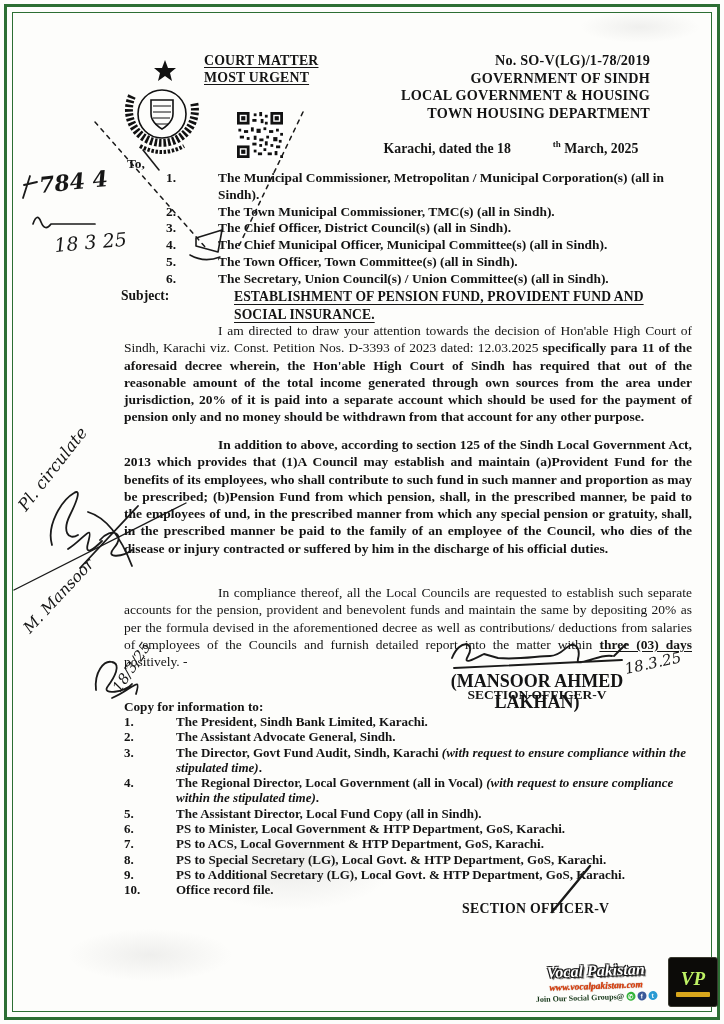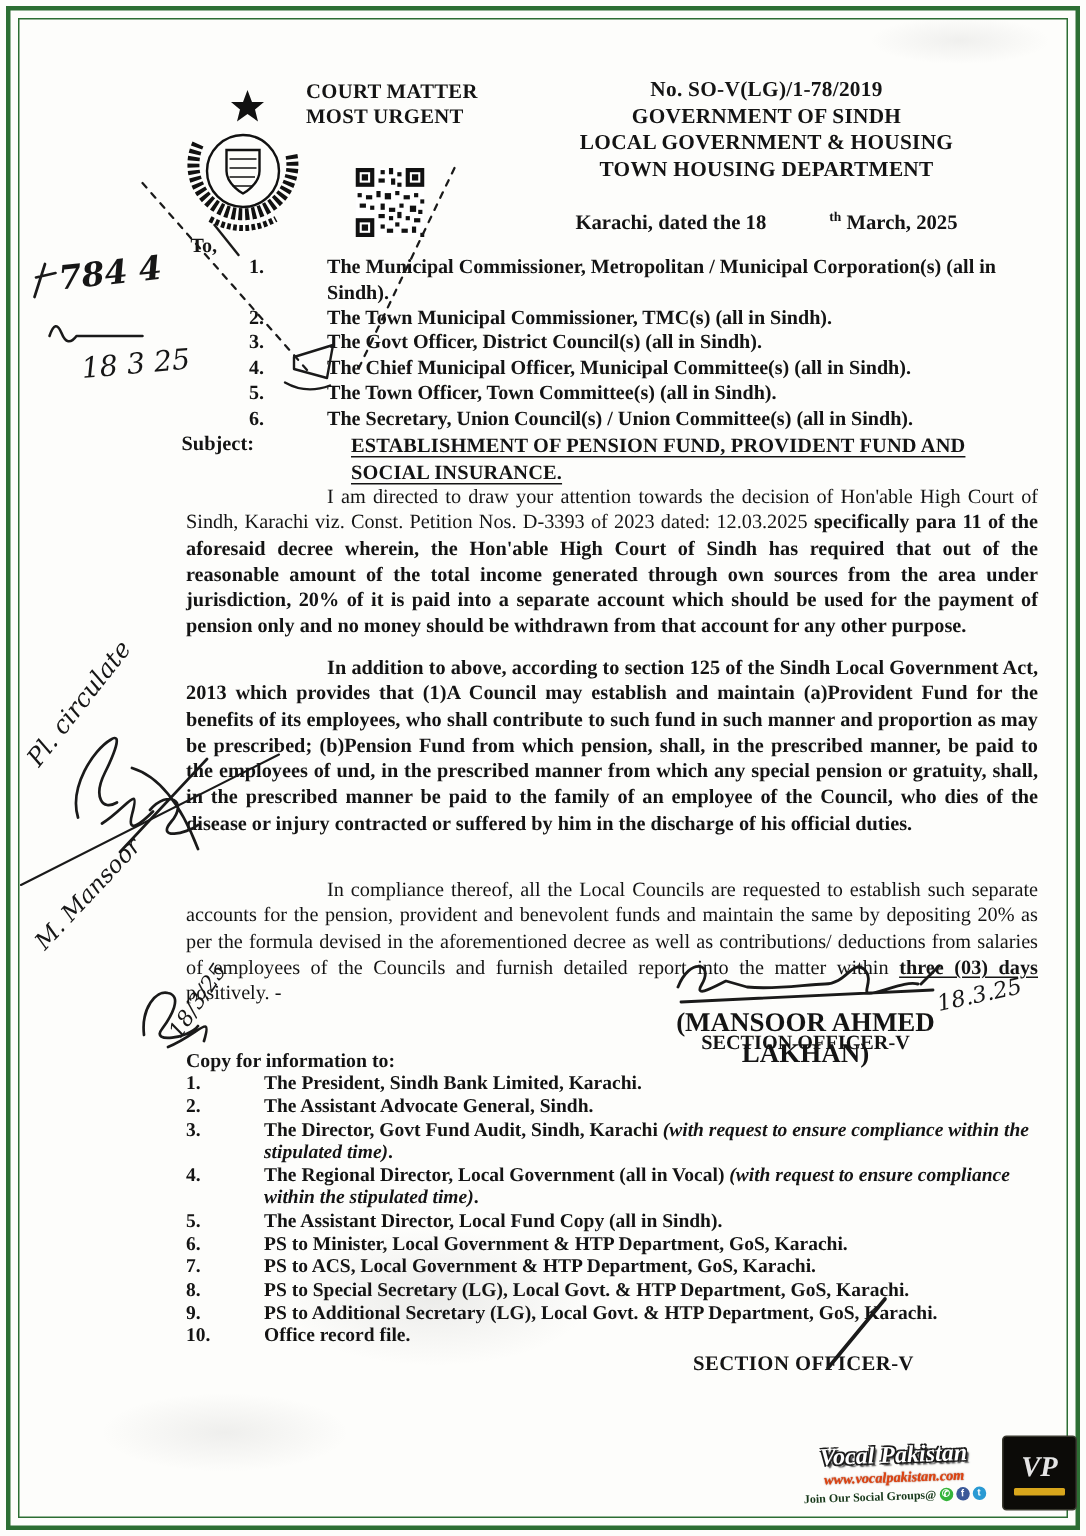"COURT MATTER" .classification div { text-decoration: none -> underline }
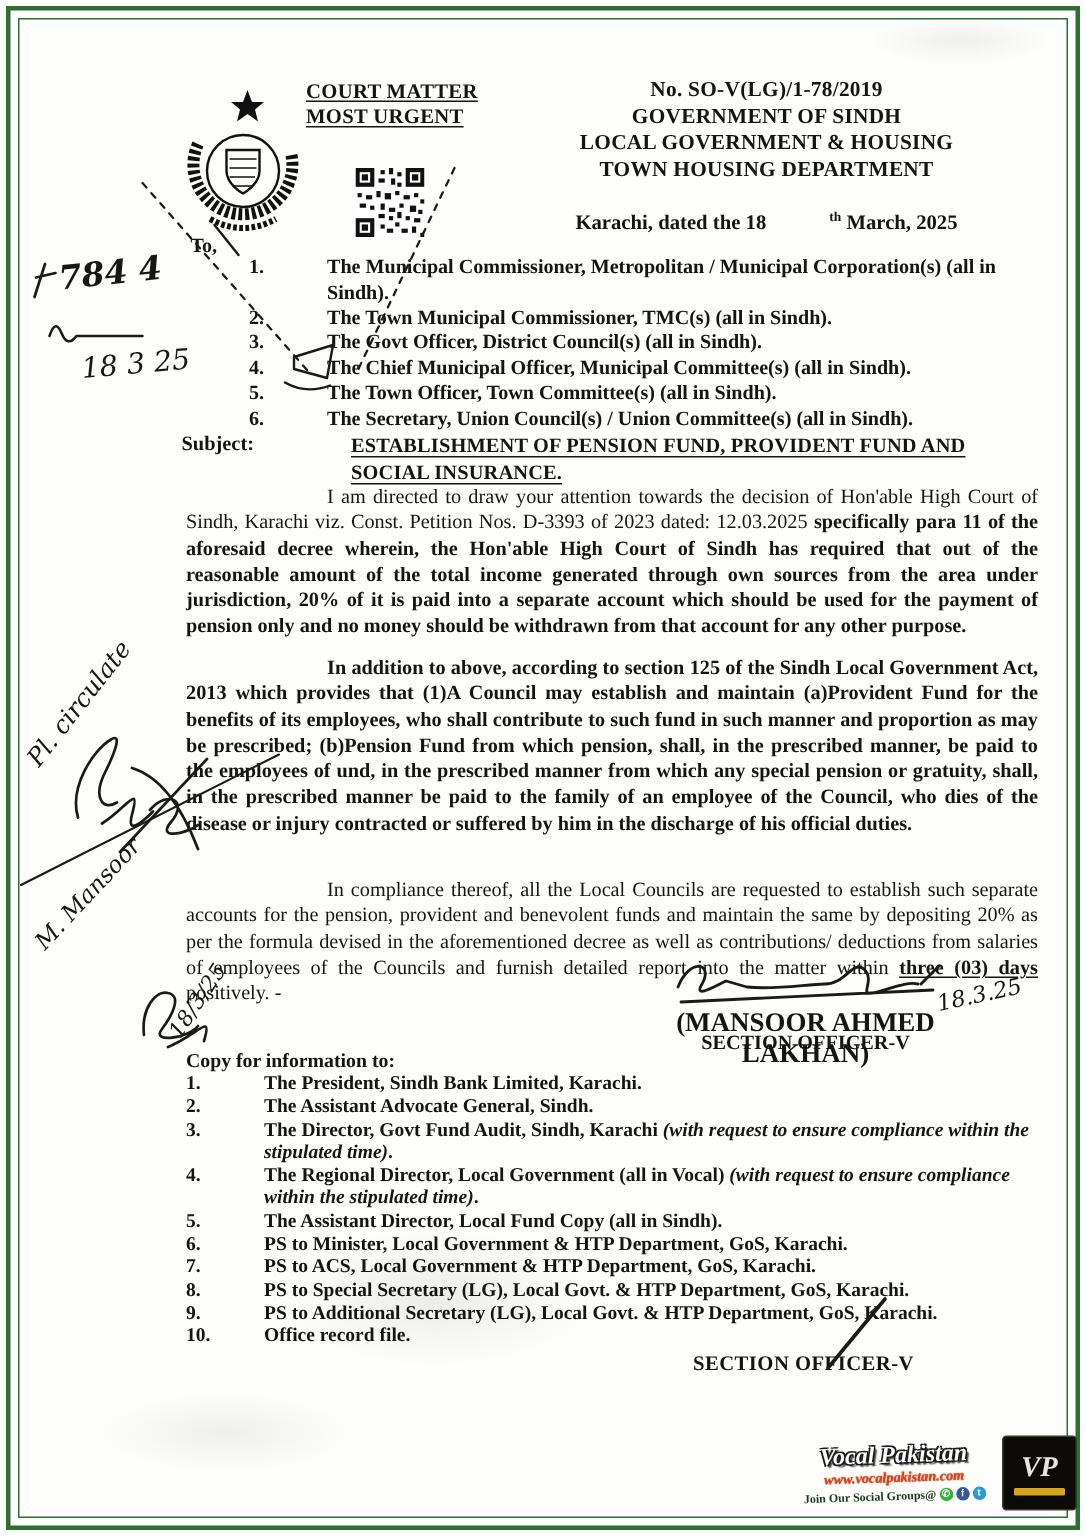"No. SO-V(LG)/1-78/2019" .hdr-right { text-align: center -> right }
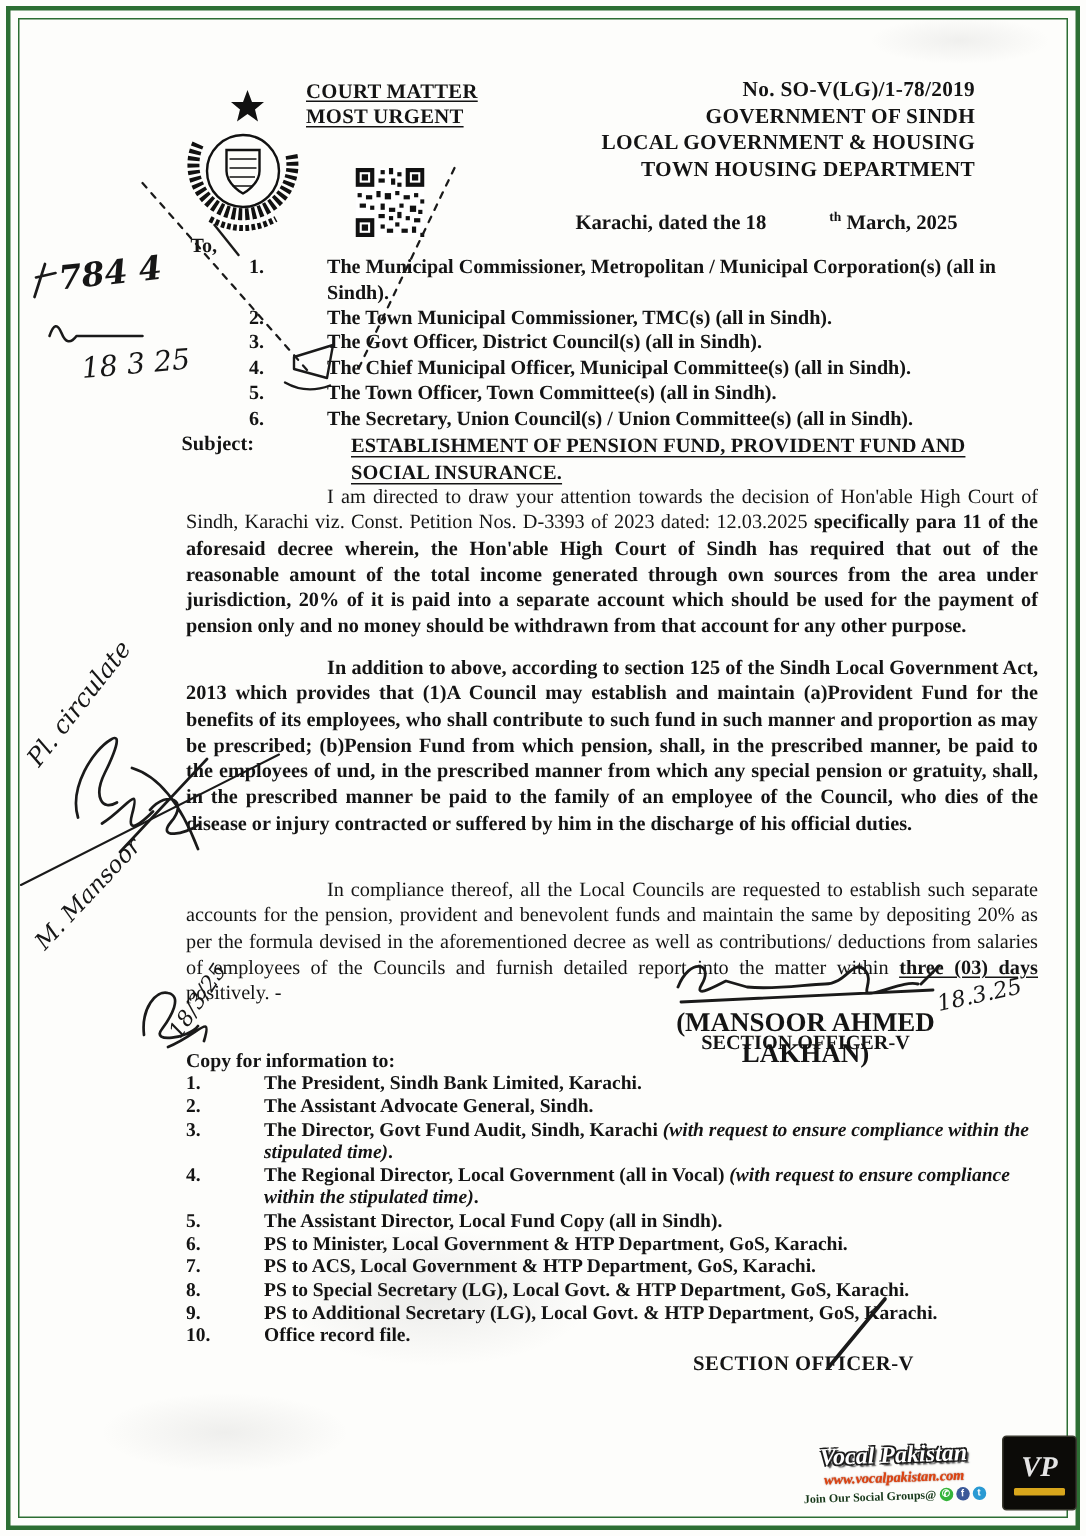"The Govt Officer, District Council(s)" span.atext { text: Govt -> Chief }
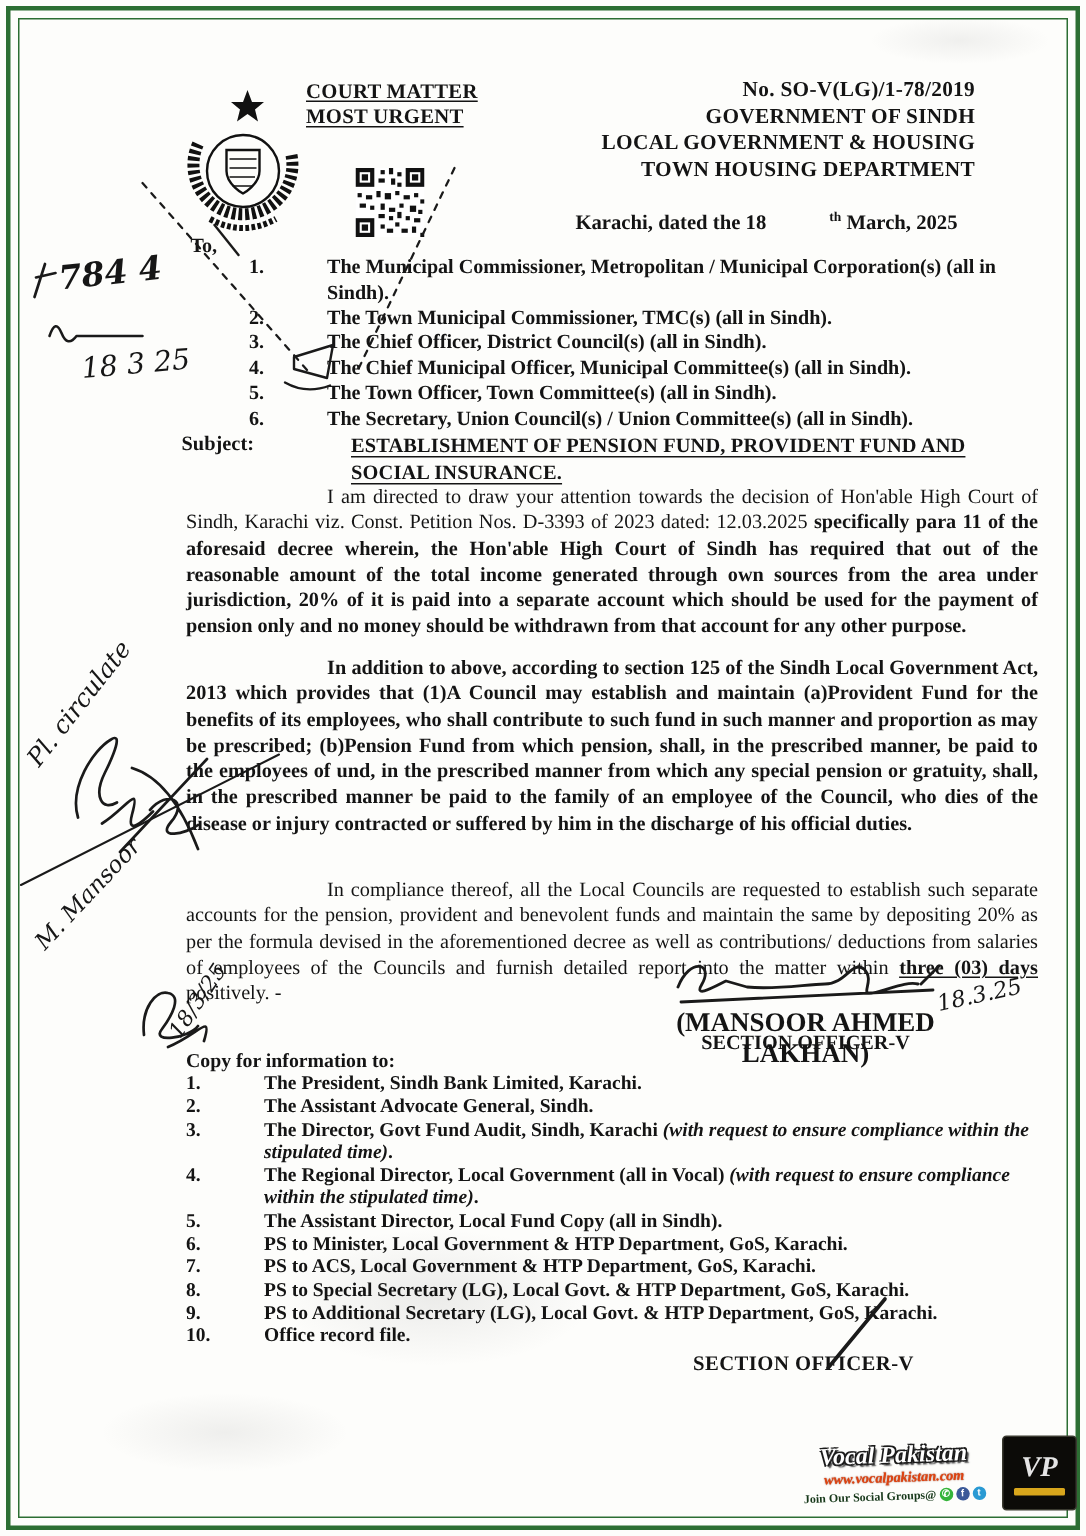"VP" .wm-logo-text { color: #e5e5e5 -> #bef264 }
